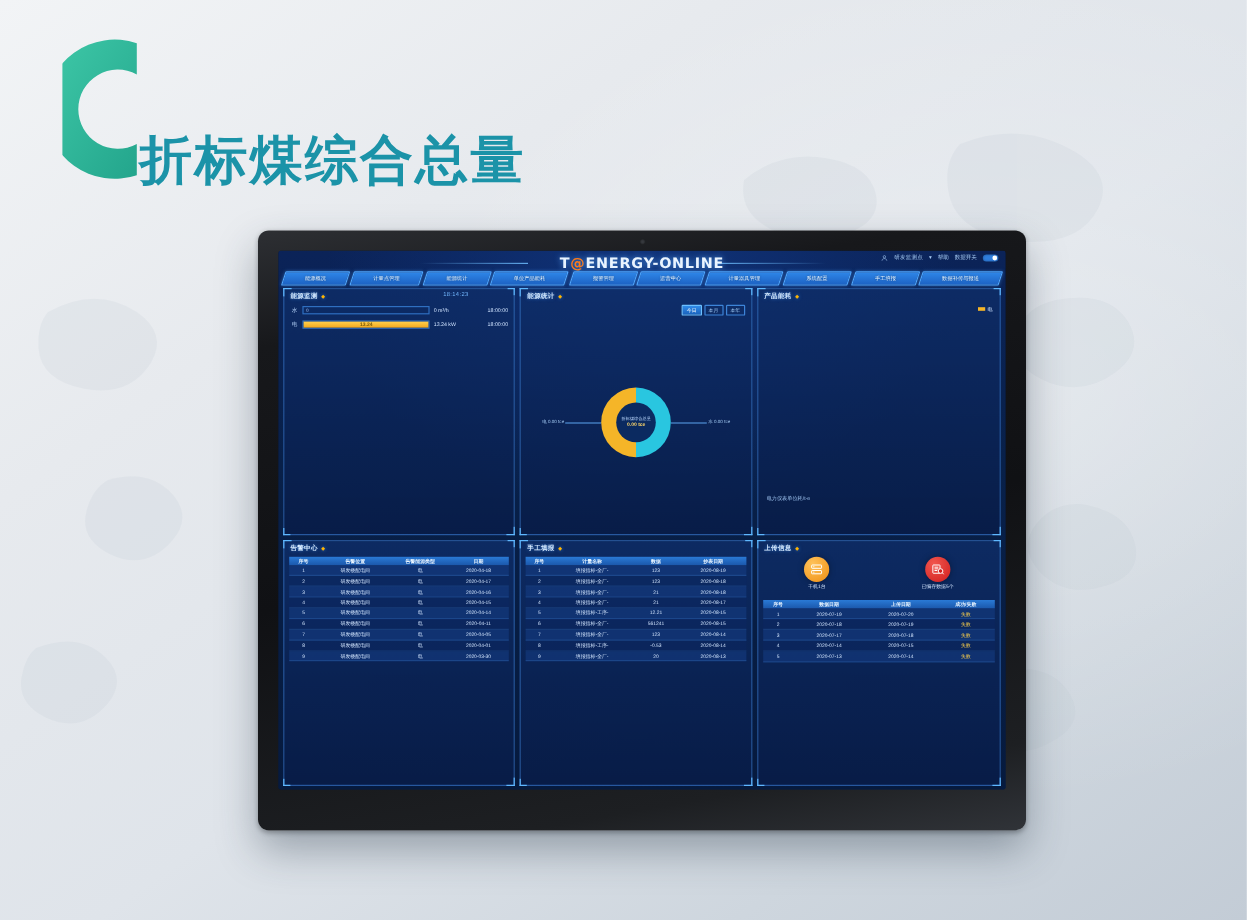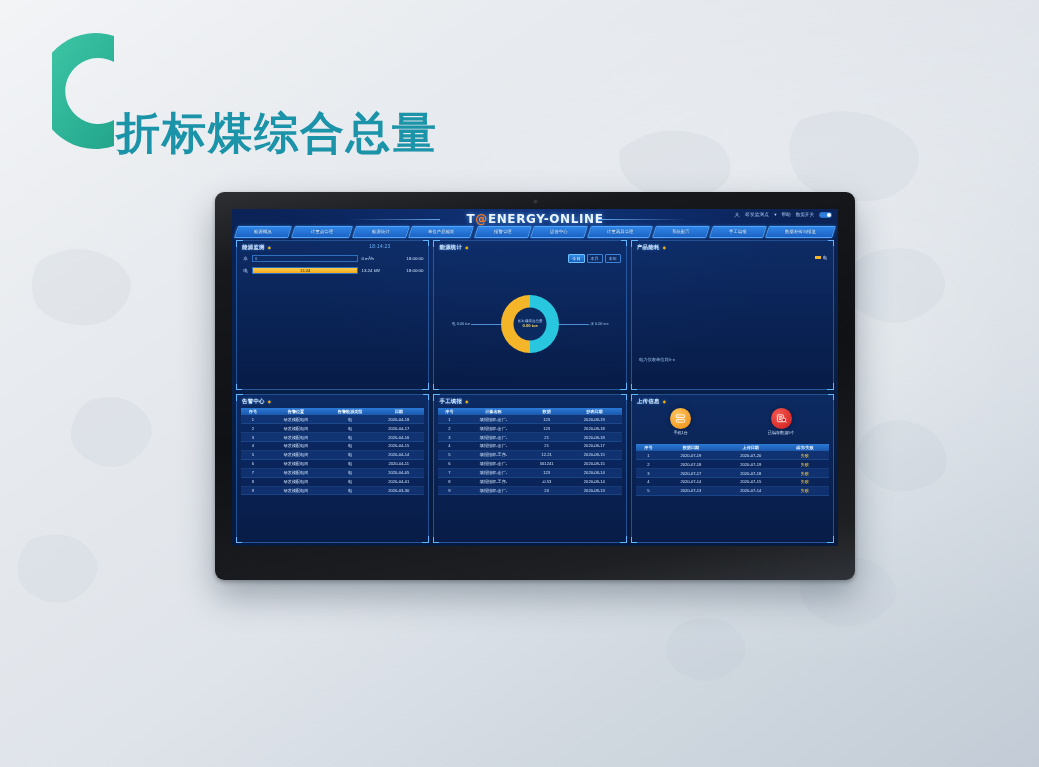"T@ENERGY-ONLINE" .monitor { height: 388px -> 500px }
